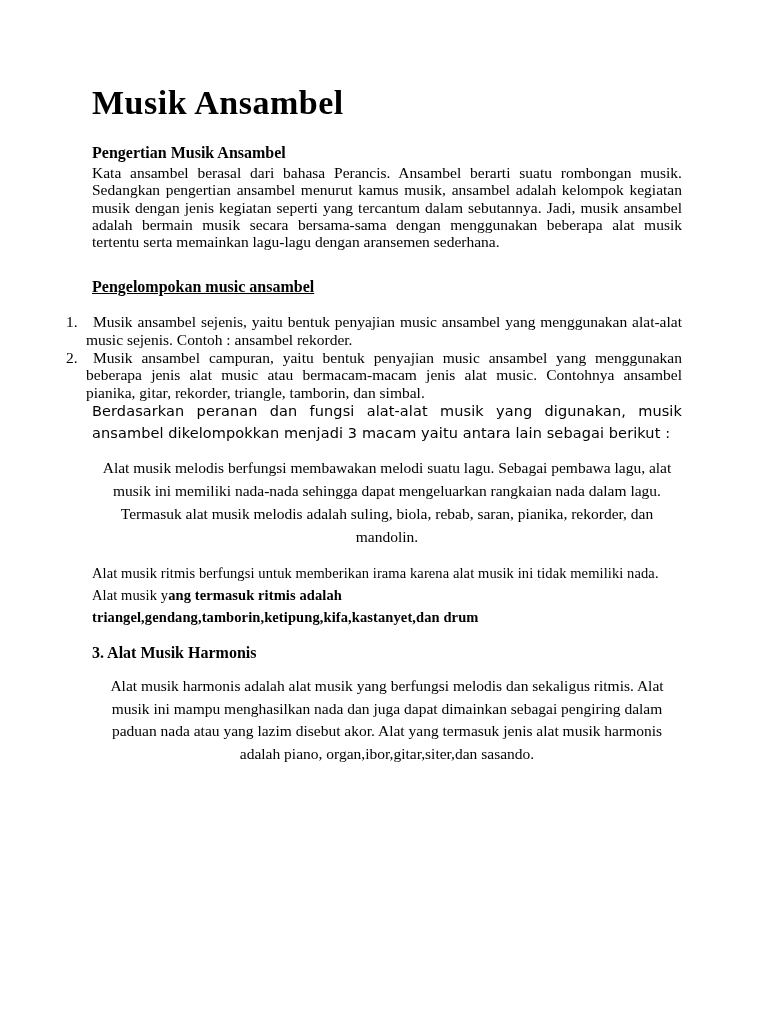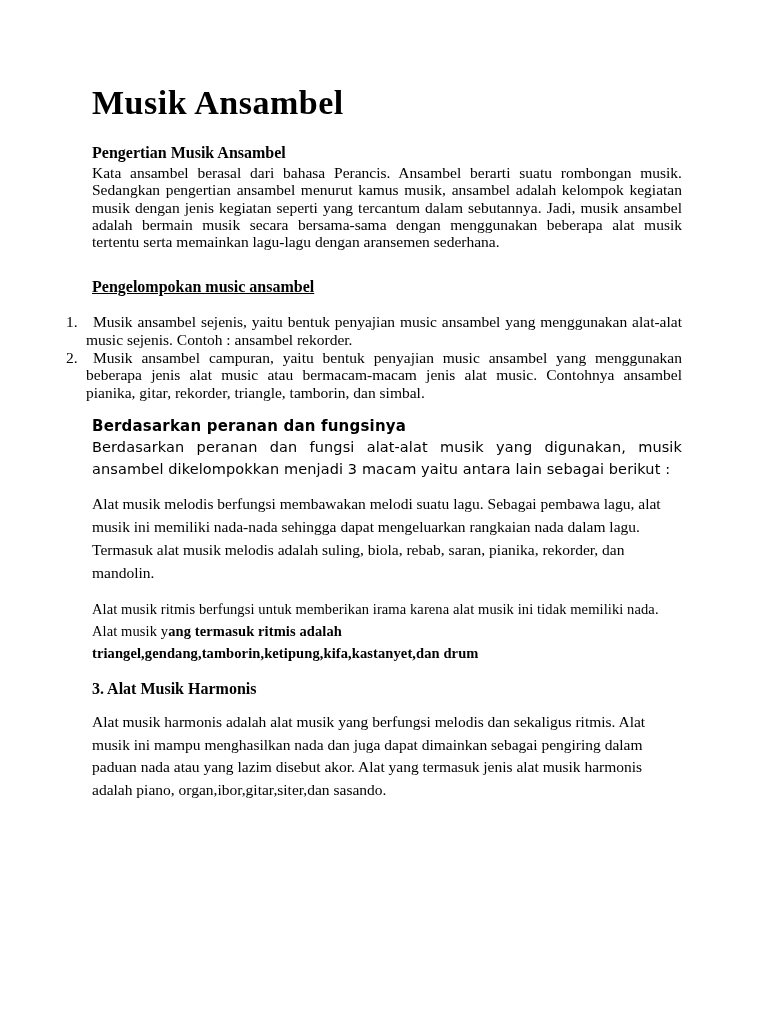"Berdasarkan peranan dan fungsinya" h2.h-sans { html: <h2>Berdasarkan peranan dan fungsinya</h2> -> none }
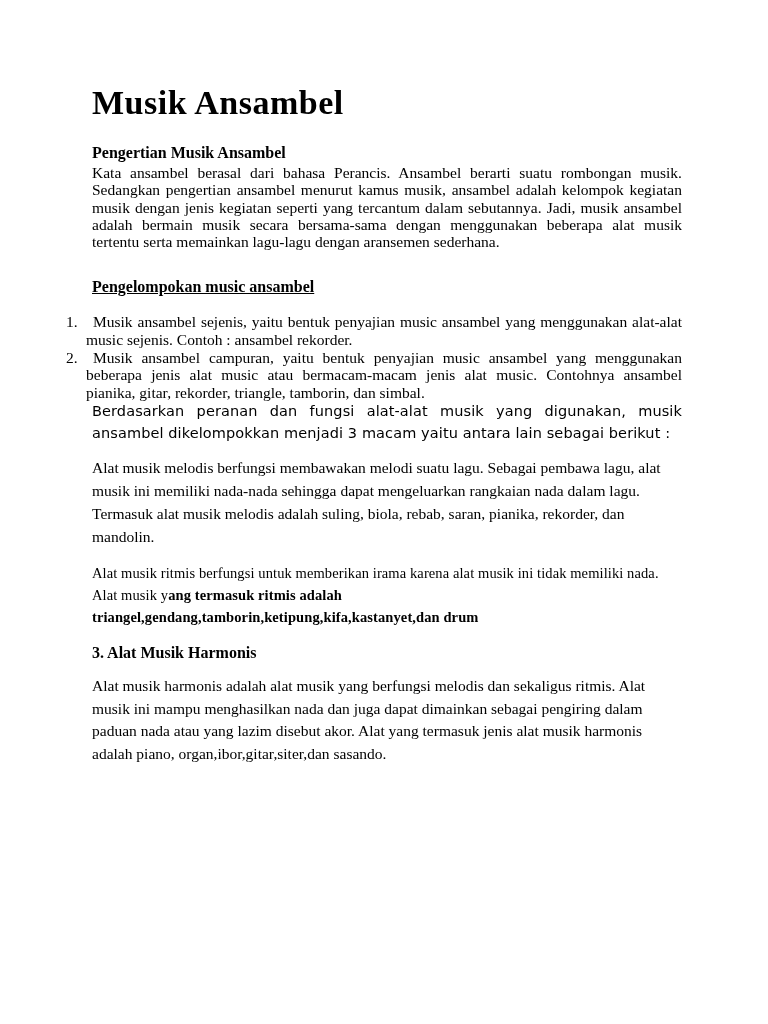"Alat musik melodis berfungsi membawakan" .p-serif-loose { text-align: left -> center }
